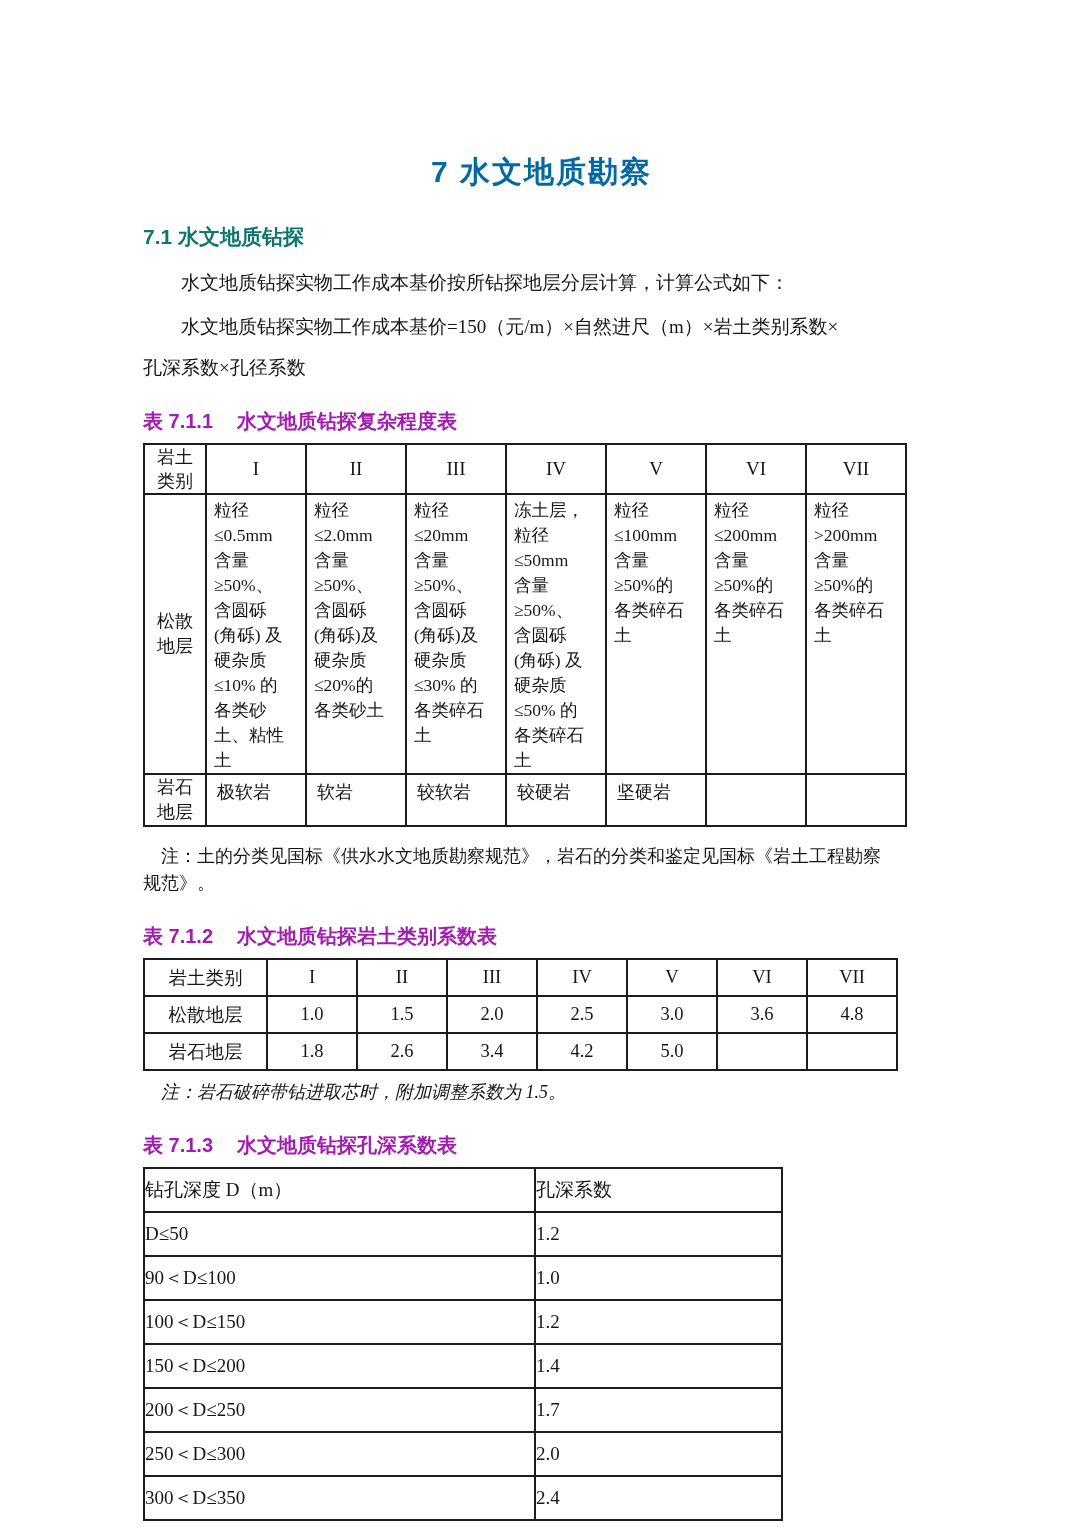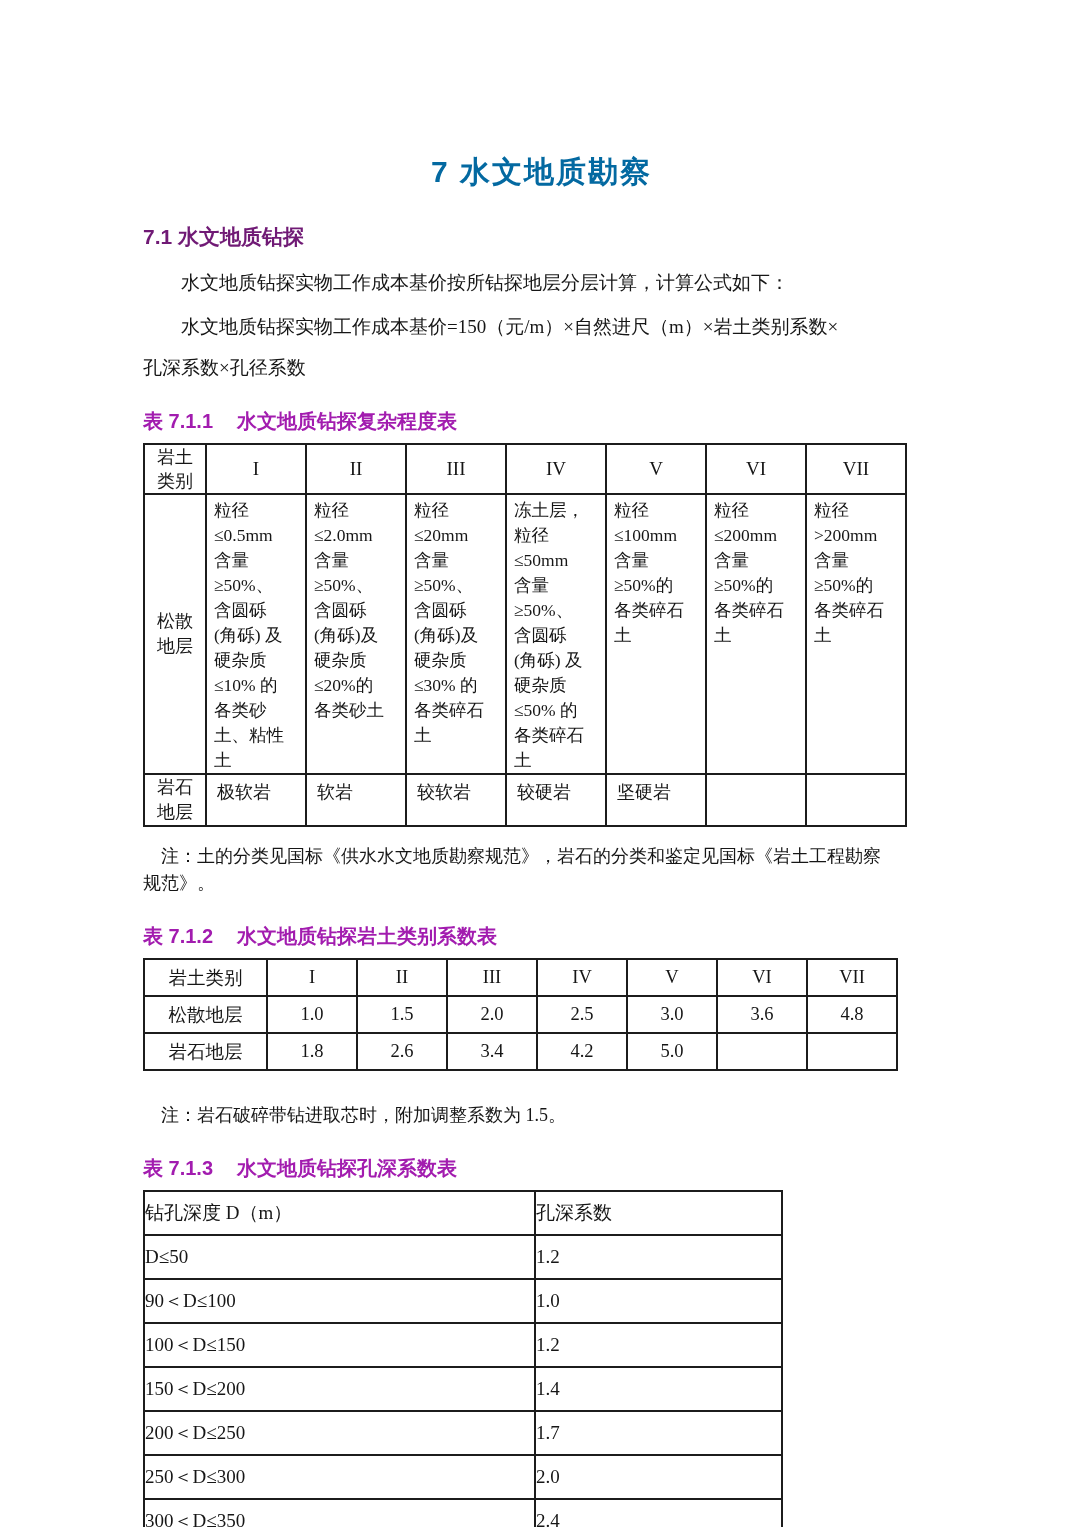"7.1 水文地质钻探" .sec-heading { color: #701a75 -> #0f766e }
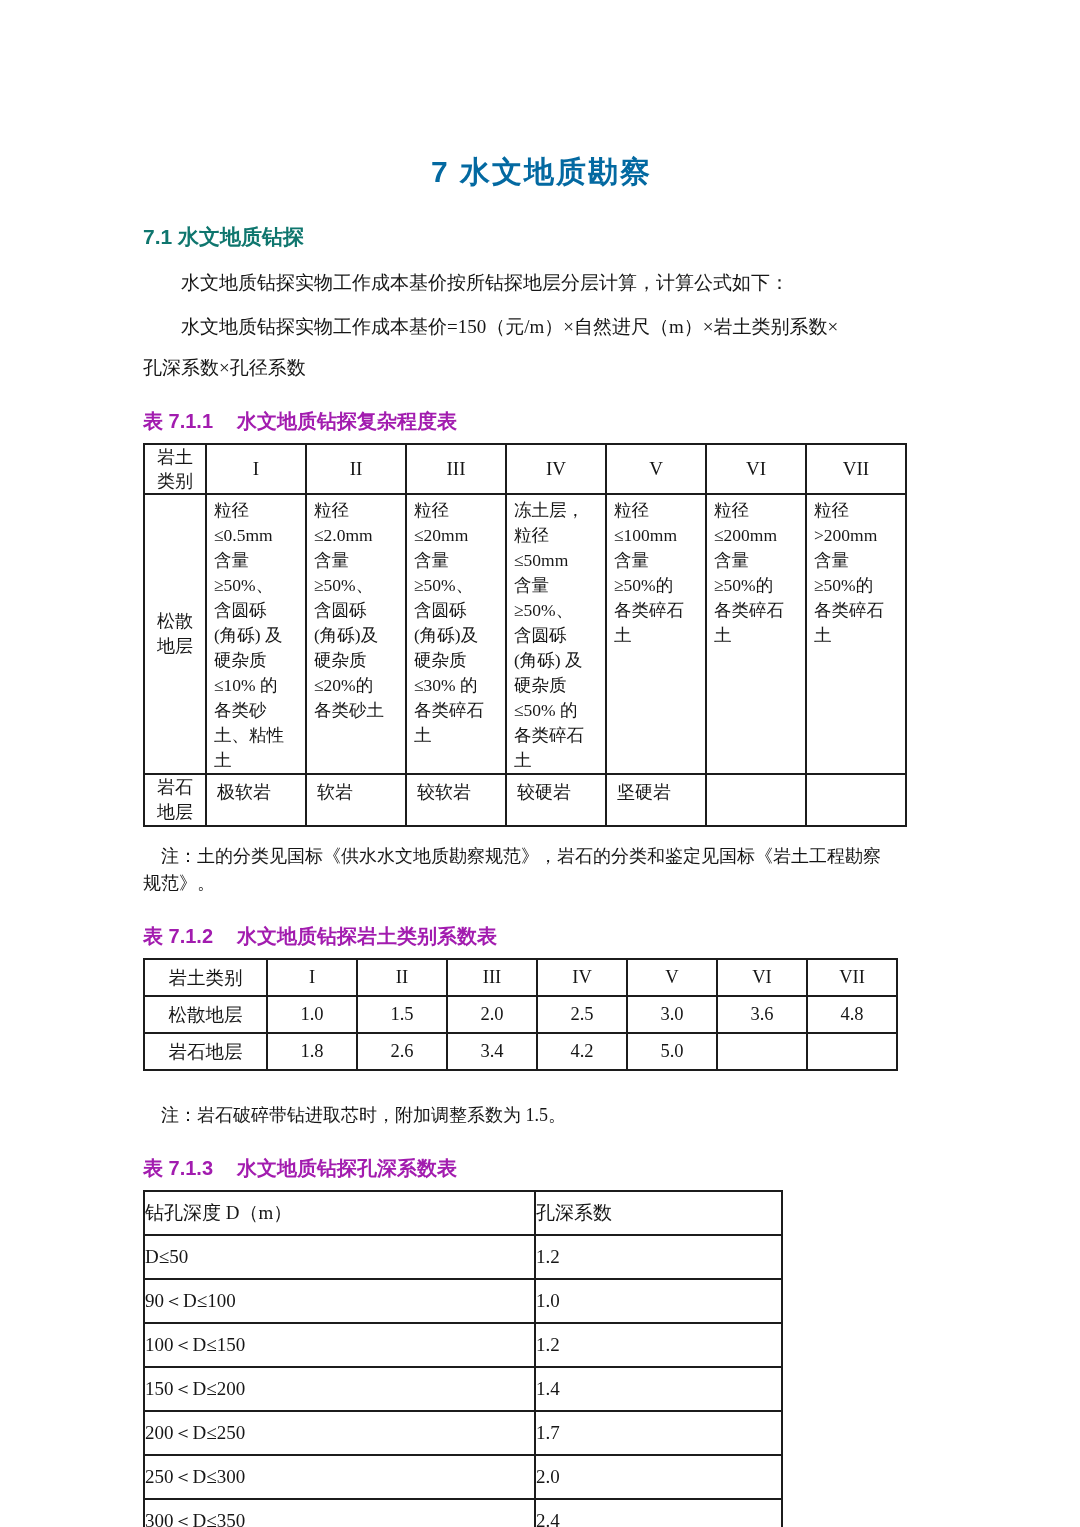"注：岩石破碎带钻进取芯时，附加调整系数为 1.5。" .note2 { font-style: none -> italic; margin-top: 31px -> 8px }
